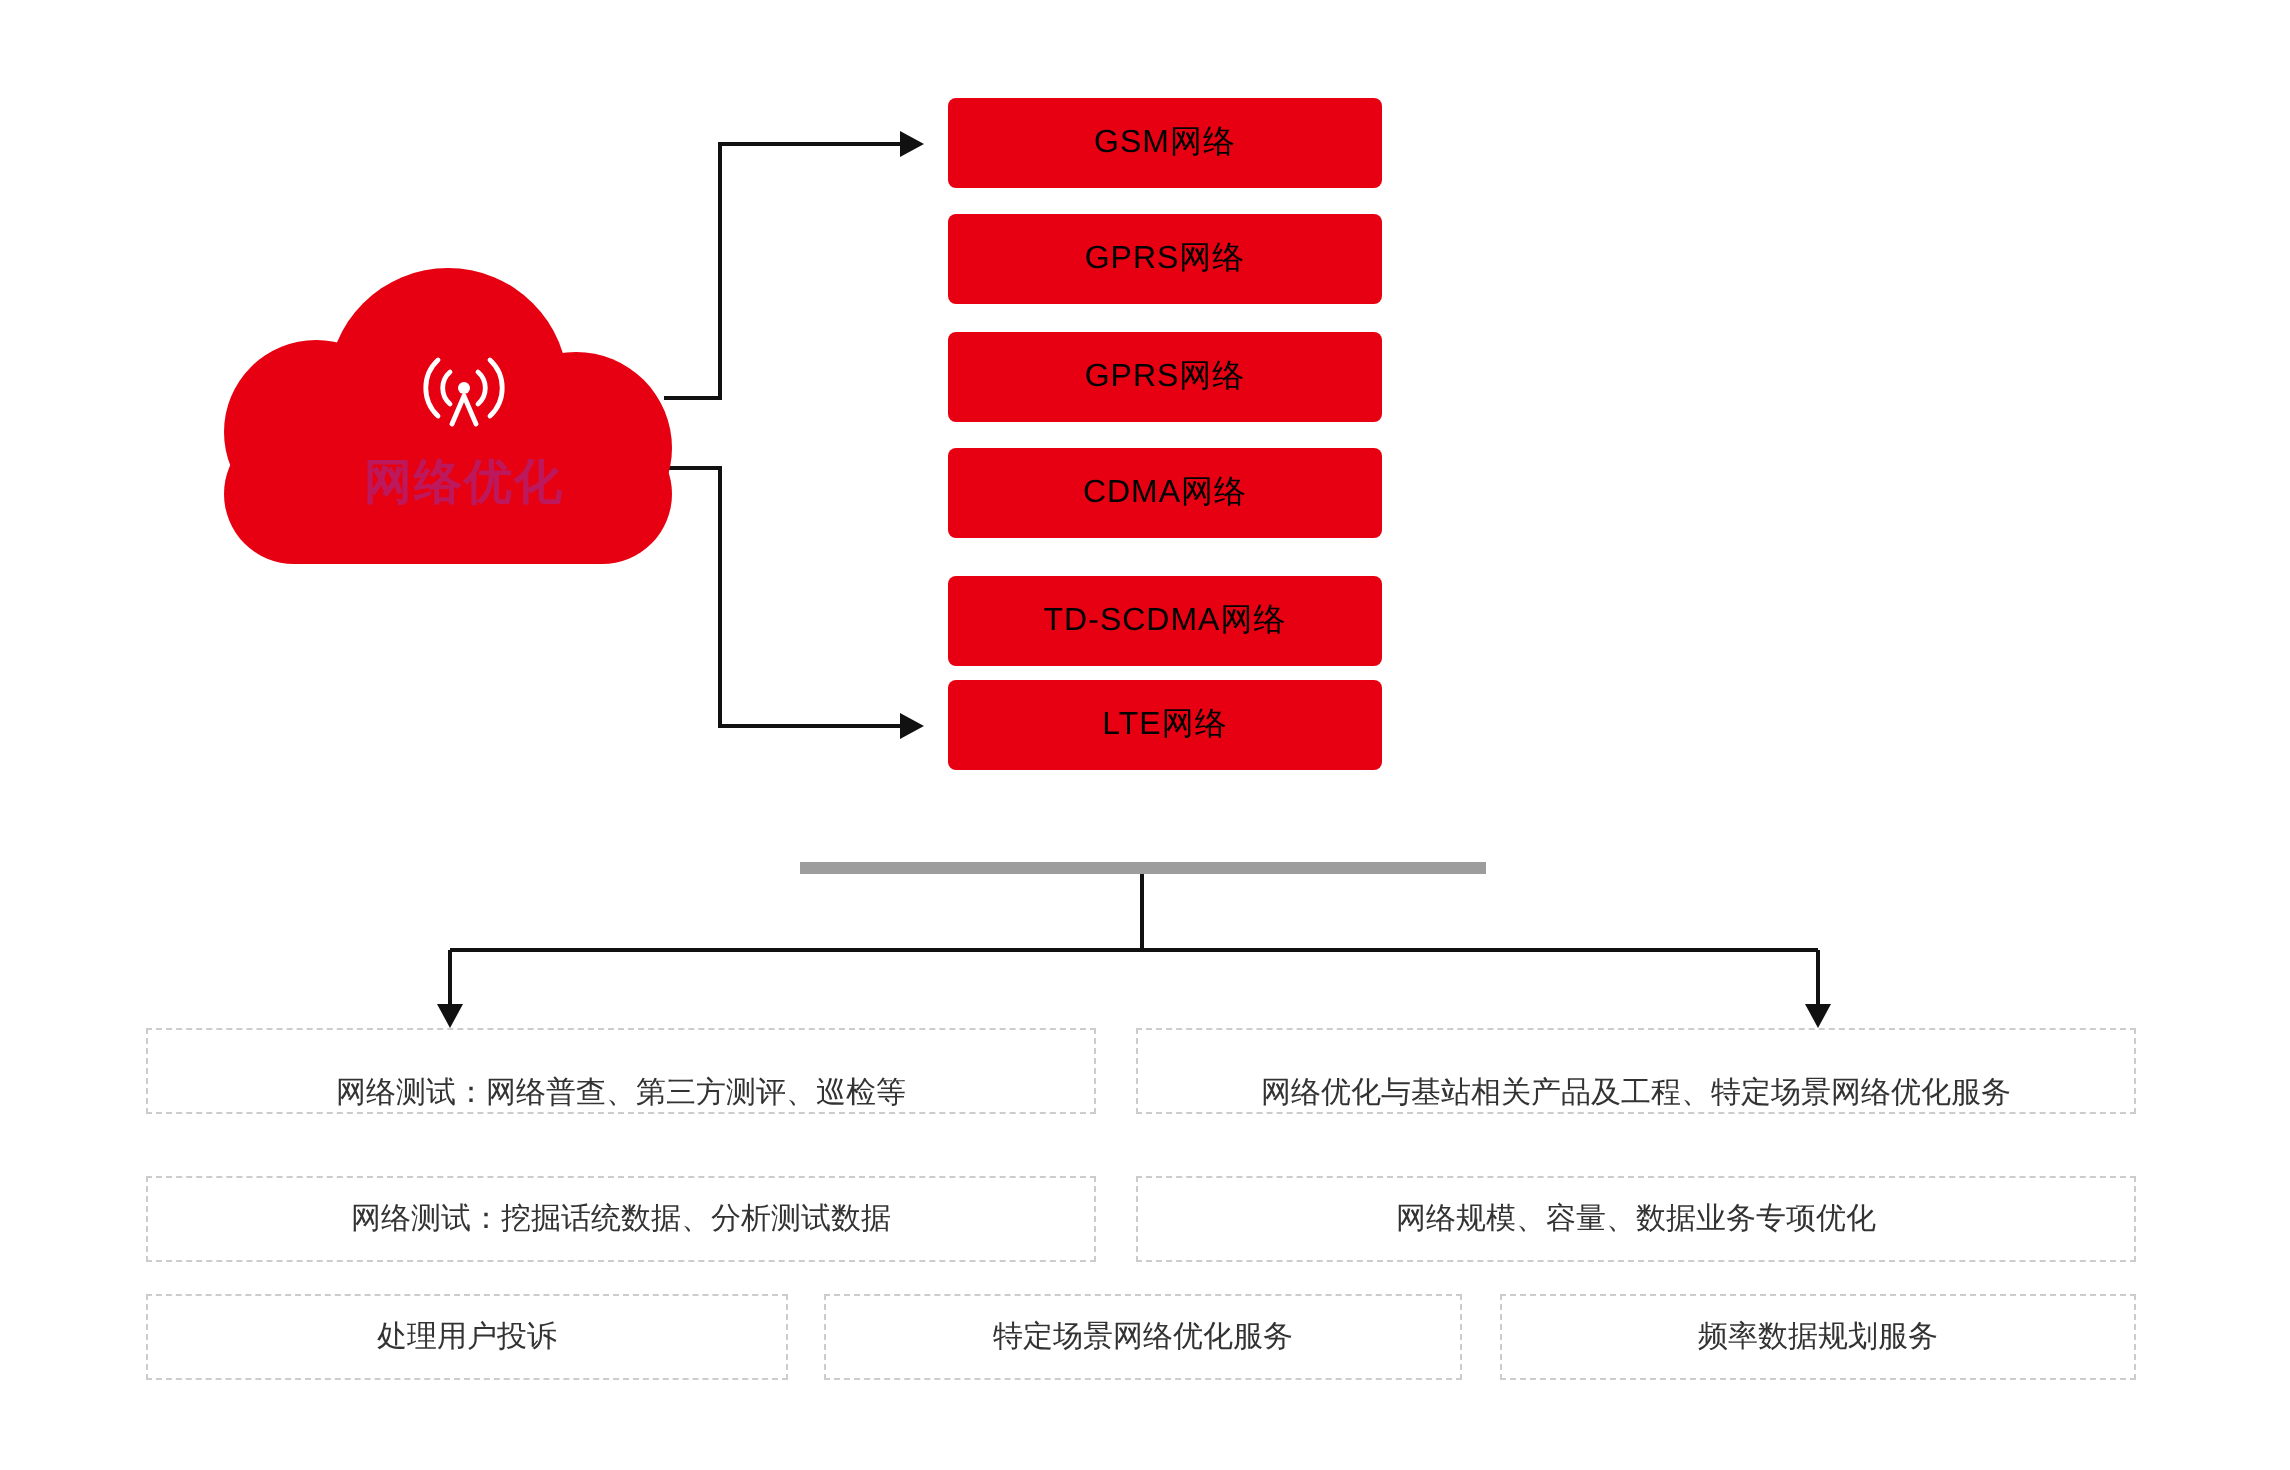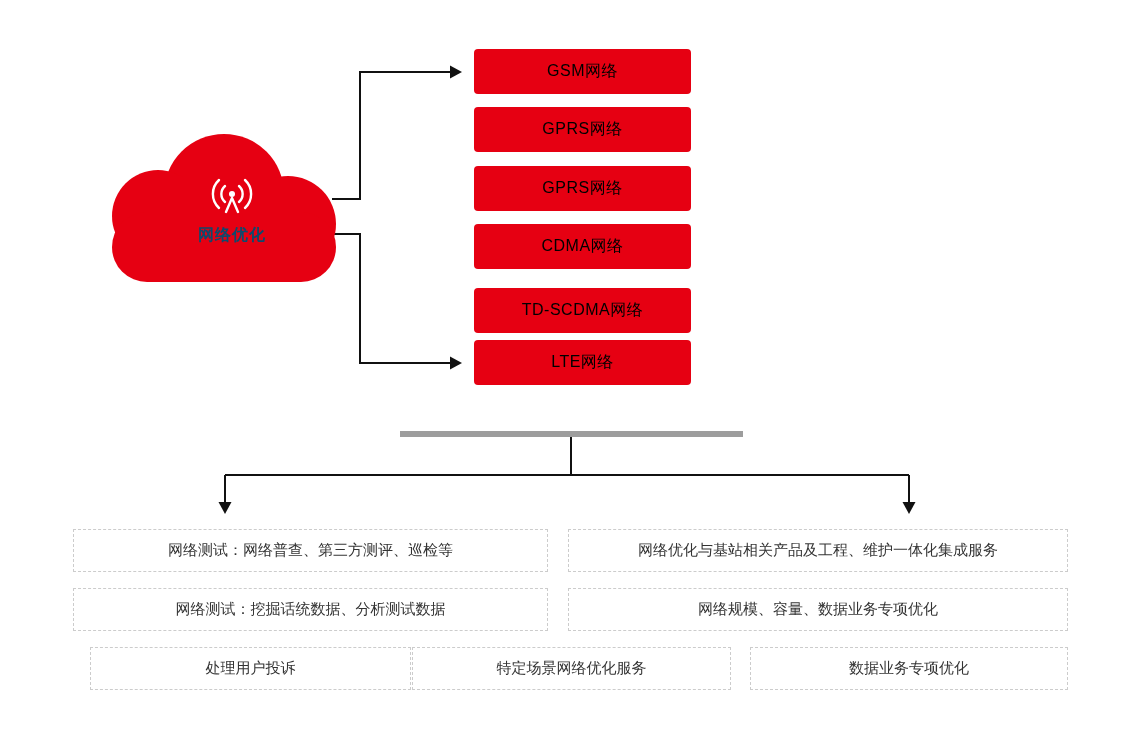"网络优化" .cloud-label { color: #0c4a6e -> #be185d; font-size: 16px -> 24px }
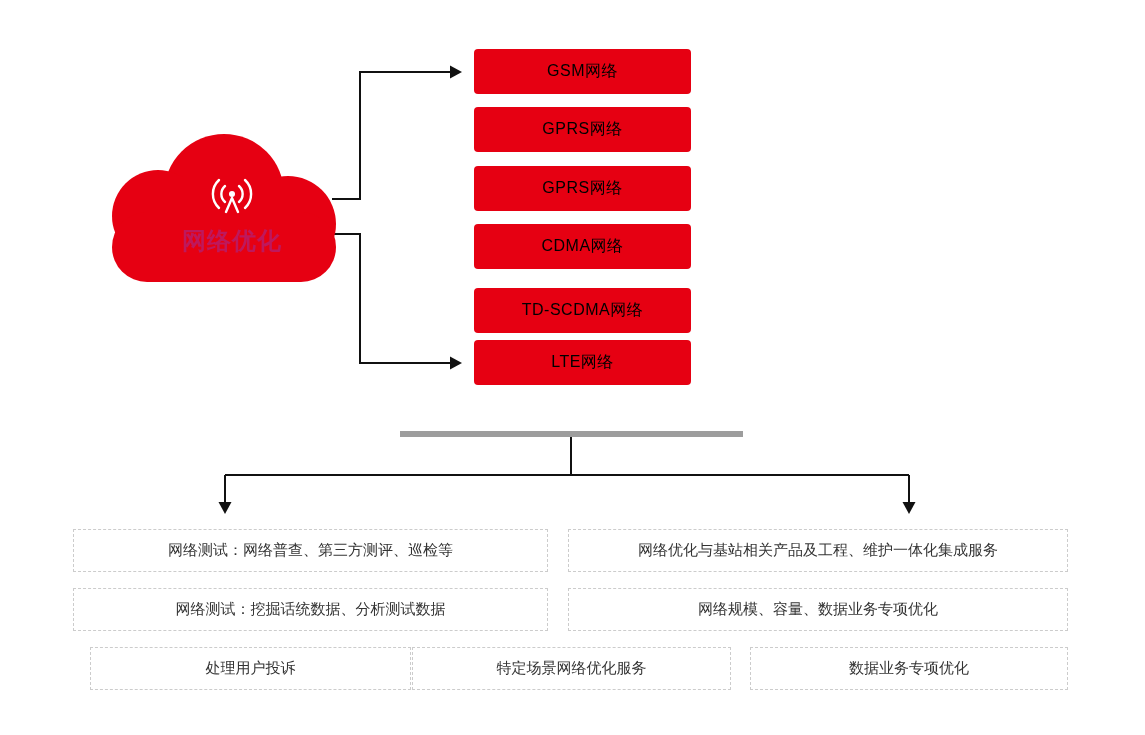"网络测试：网络普查、第三方测评、巡检等" .row1 { align-items: none -> flex-end; top: 529px -> 514px }
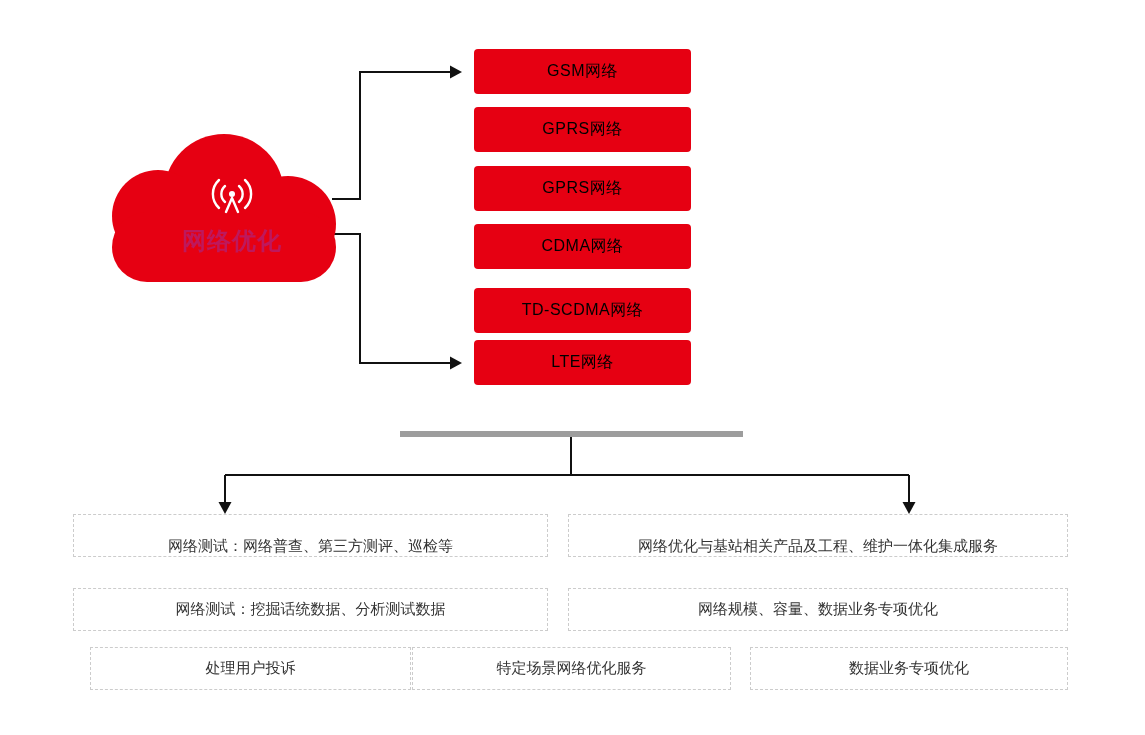"网络优化与基站相关产品及工程、维护一体化集成服务" span { text: 维护一体化集成 -> 特定场景网络优化 }
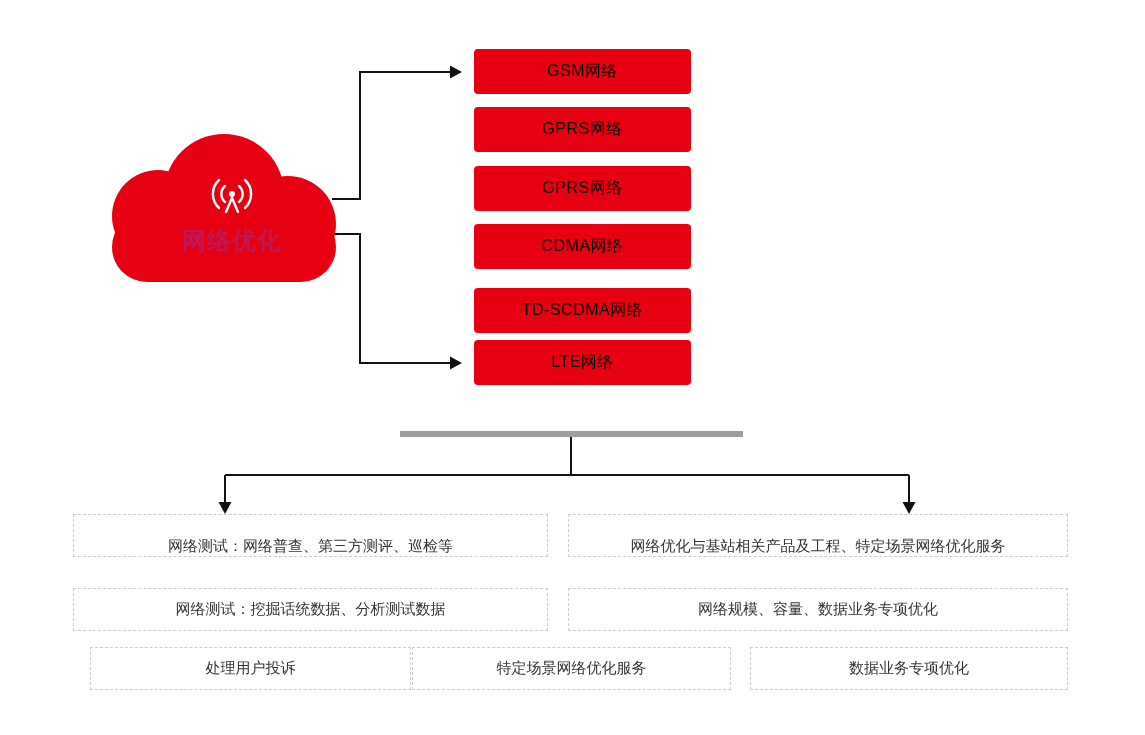"处理用户投诉" div.service { left: 90px -> 73px }
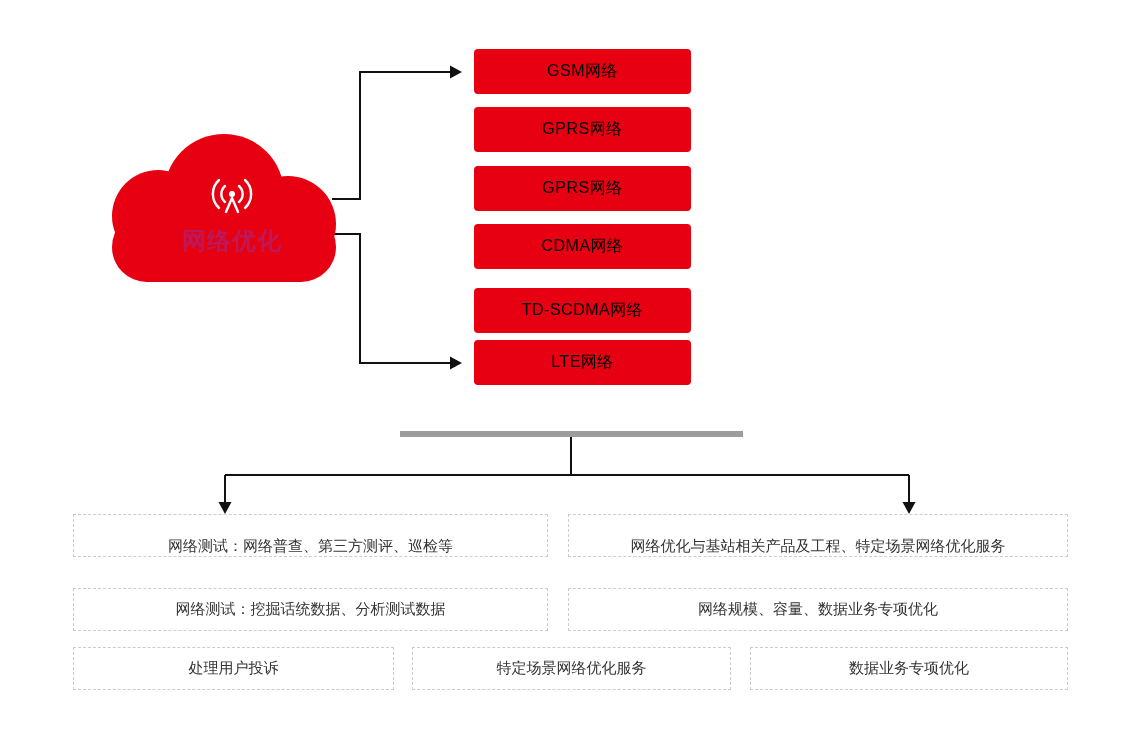"数据业务专项优化" span { text: 数据业务专项优化 -> 频率数据规划服务 }
